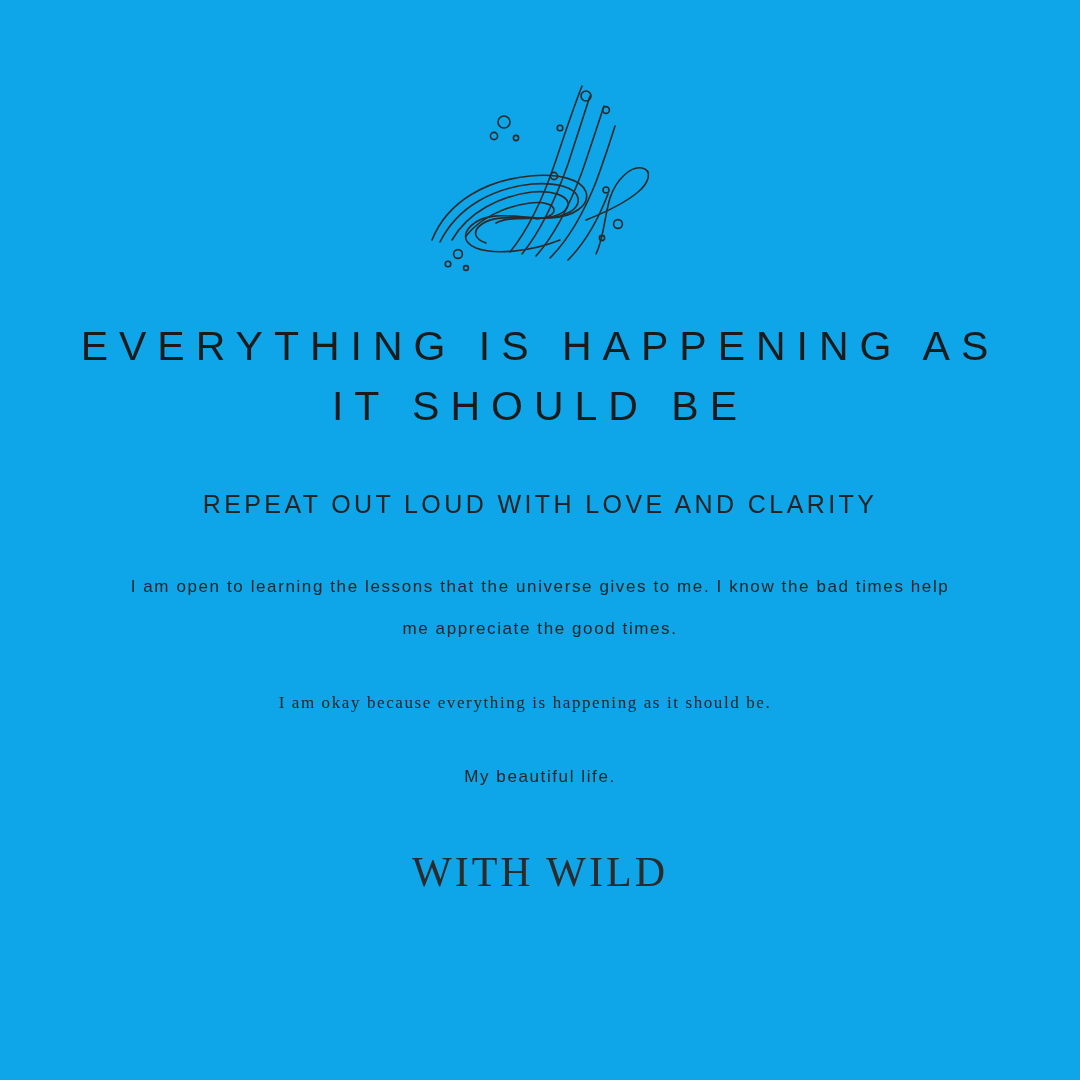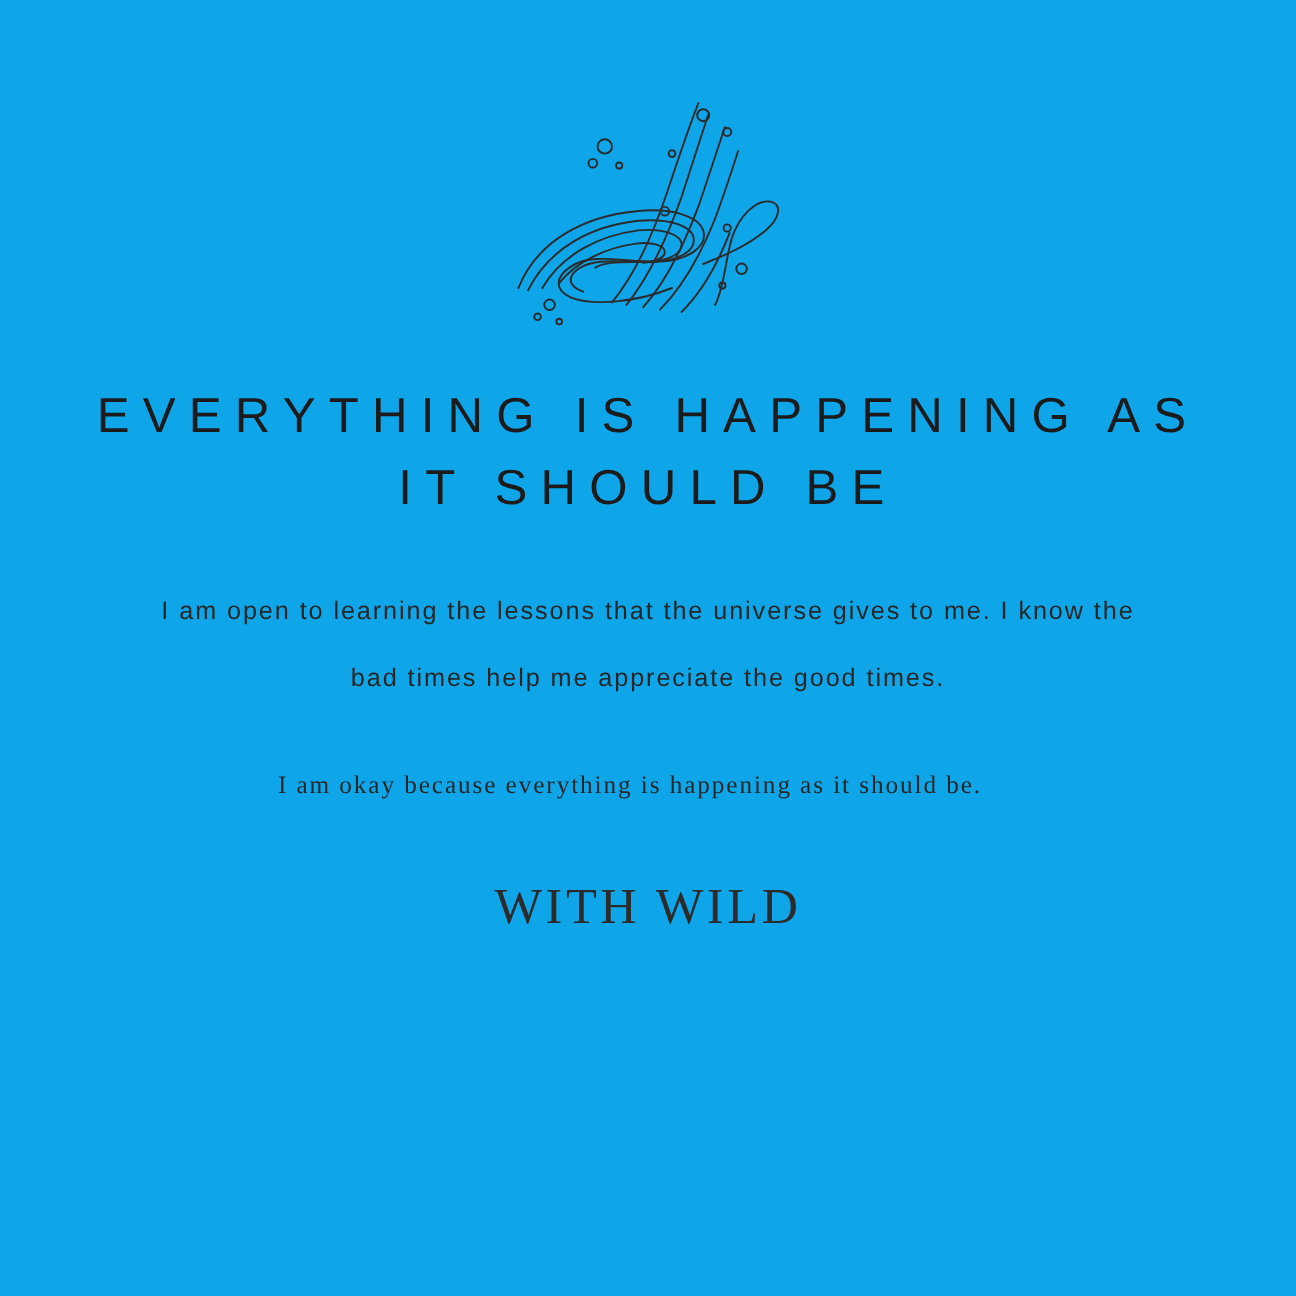"REPEAT OUT LOUD WITH LOVE" h2.subhead { html: none -> <h2>REPEAT OUT LOUD WITH LOVE AND CLARITY</h2> }
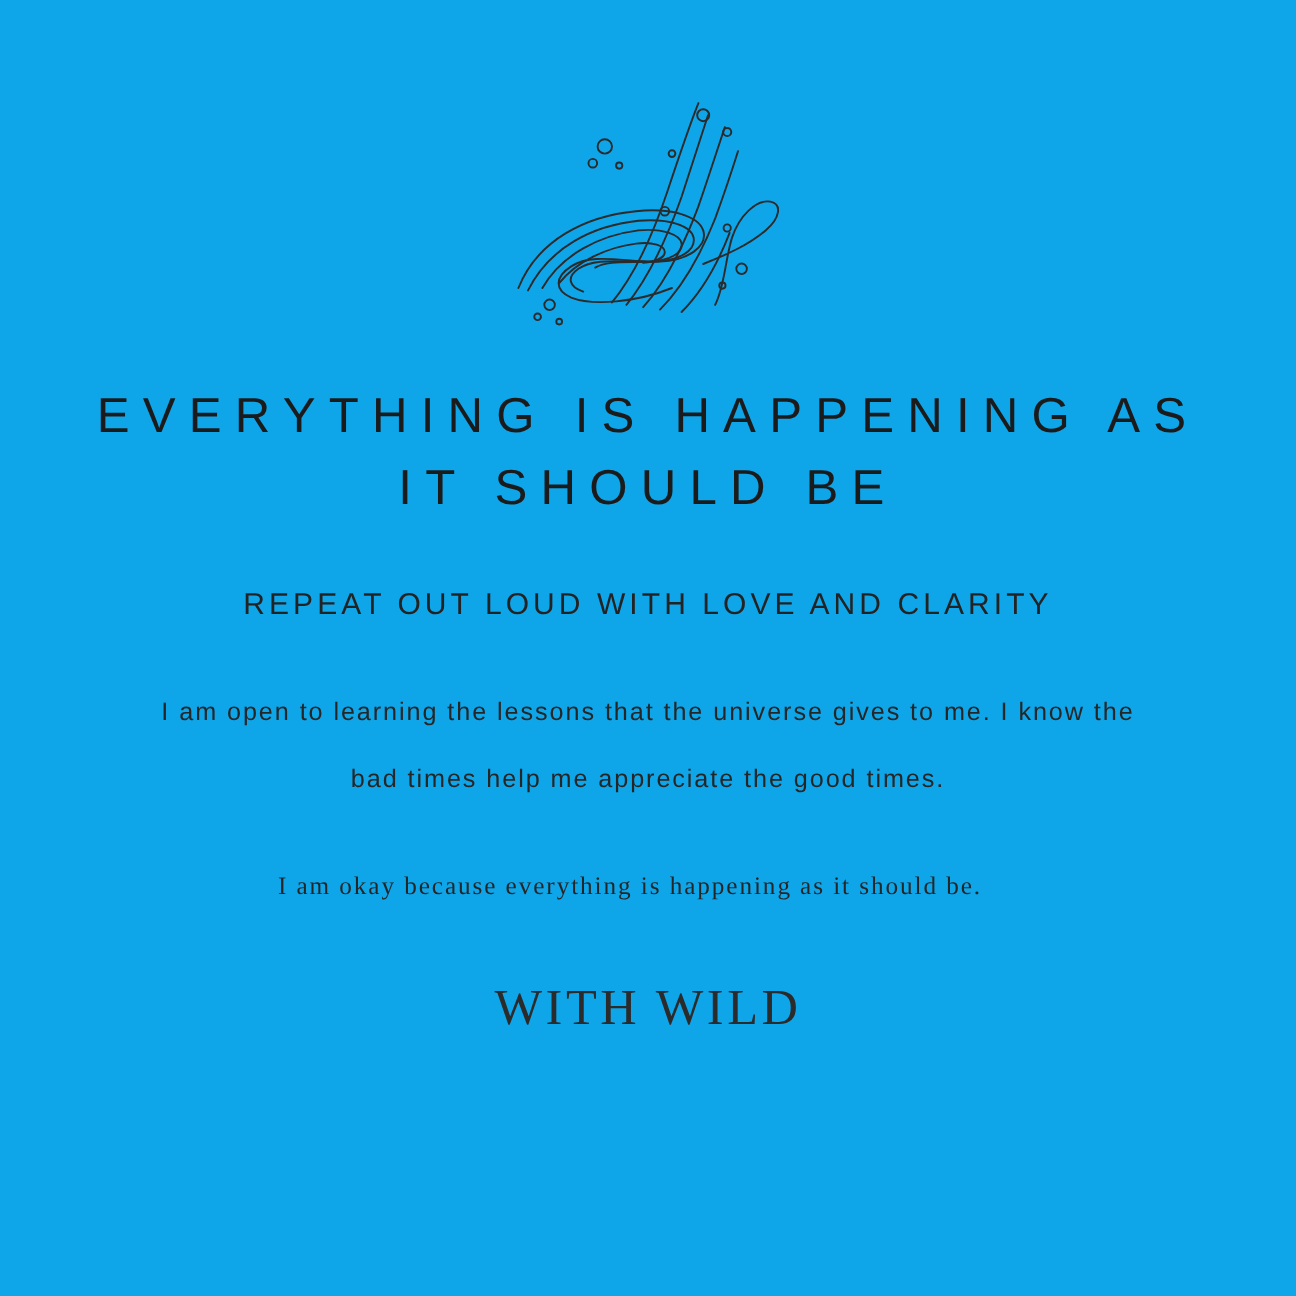"I am open to learning" .body-block { font-size: 21px -> 17px; line-height: 56px -> 42px }
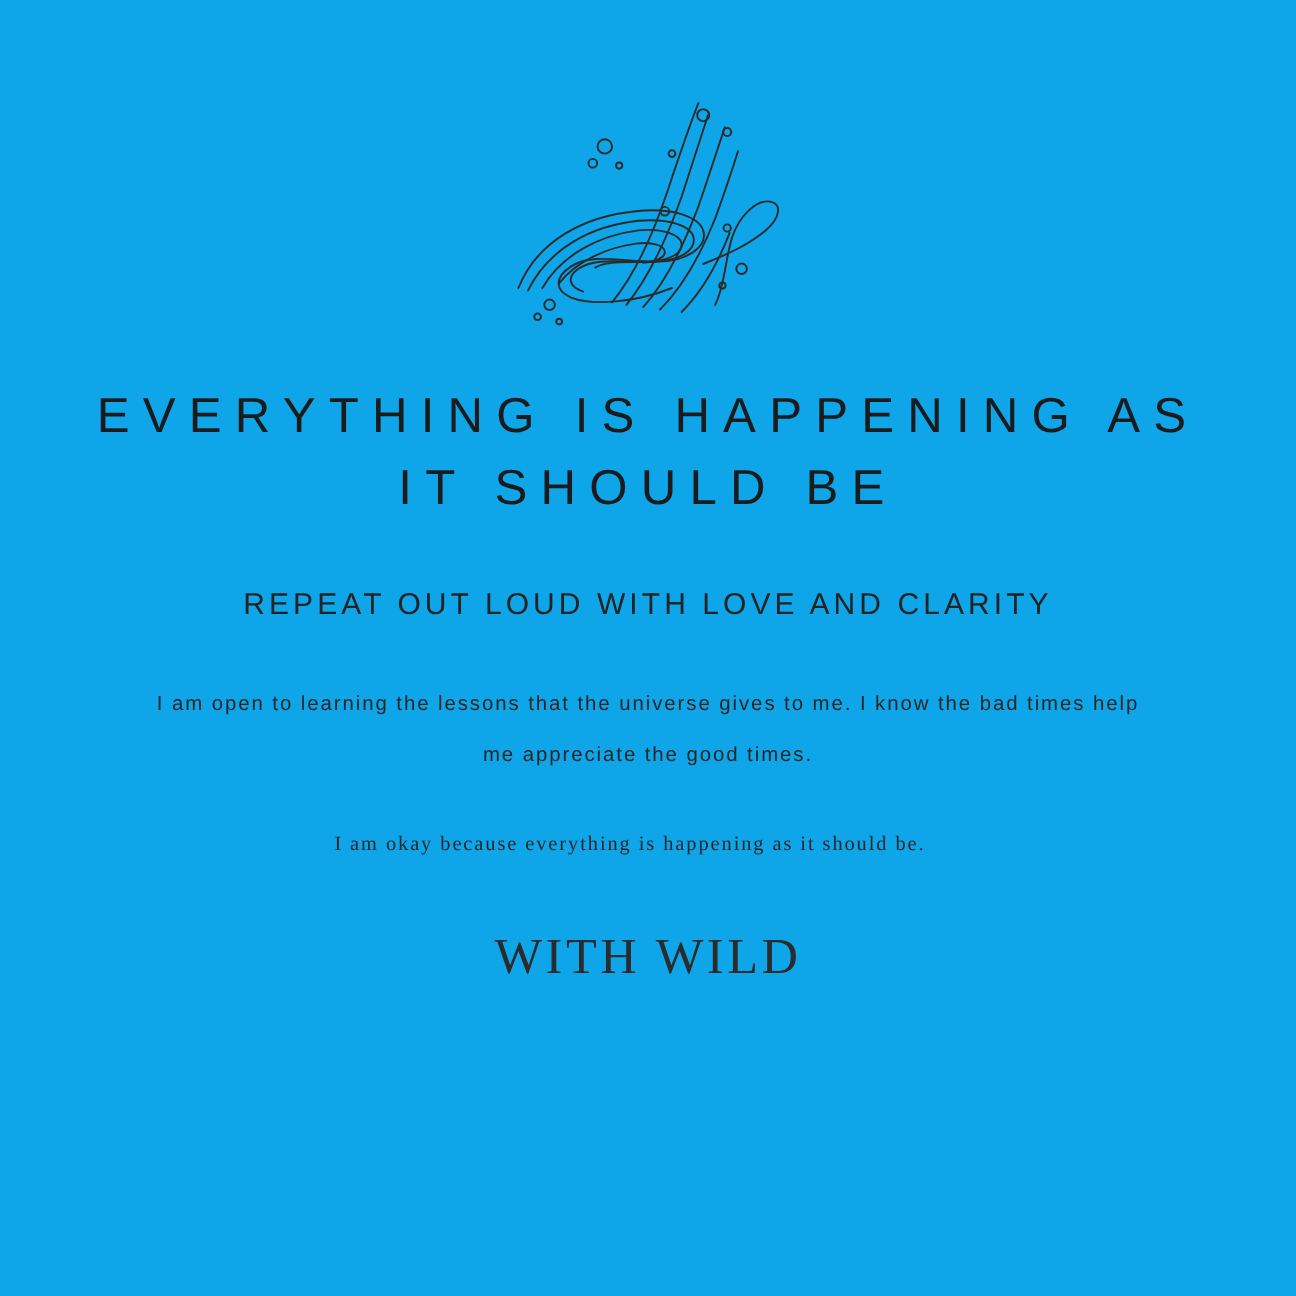"My beautiful life." p.para-3 { html: none -> <p>My beautiful life.</p> }
